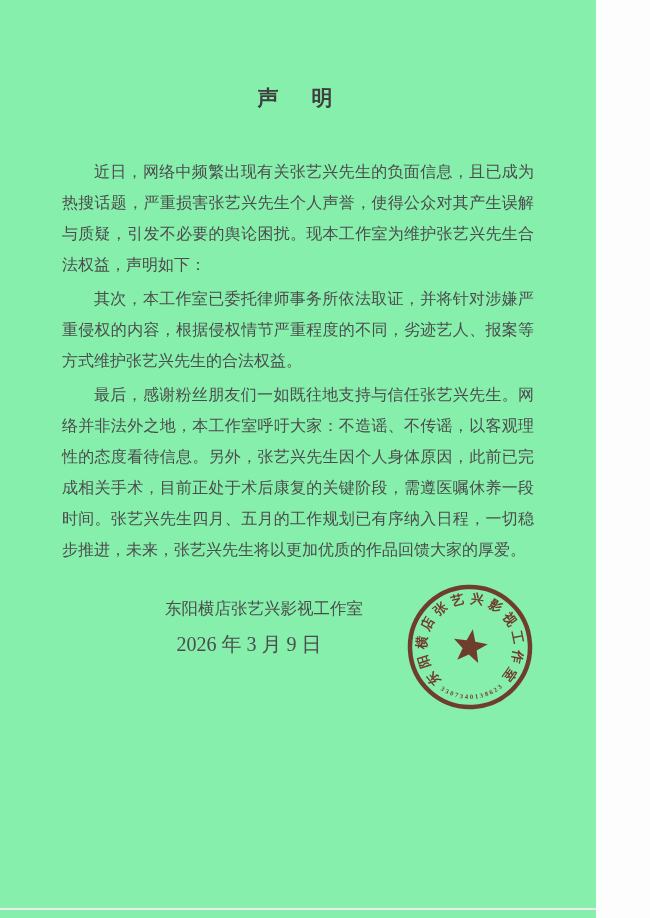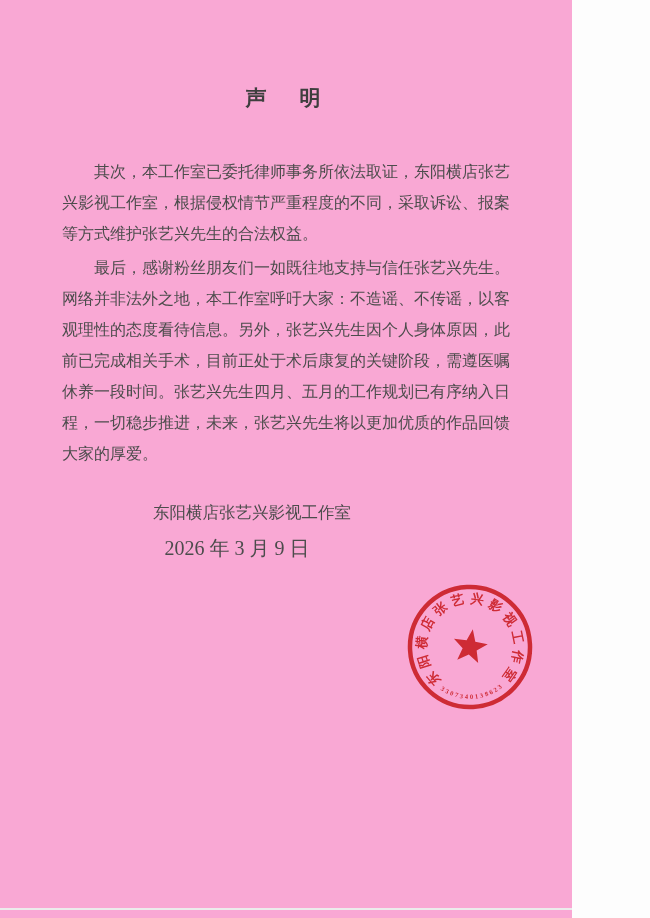"声 明" .page { background: #f9a8d4 -> #86efac; padding-left: 42px -> none; width: 530px -> 596px }
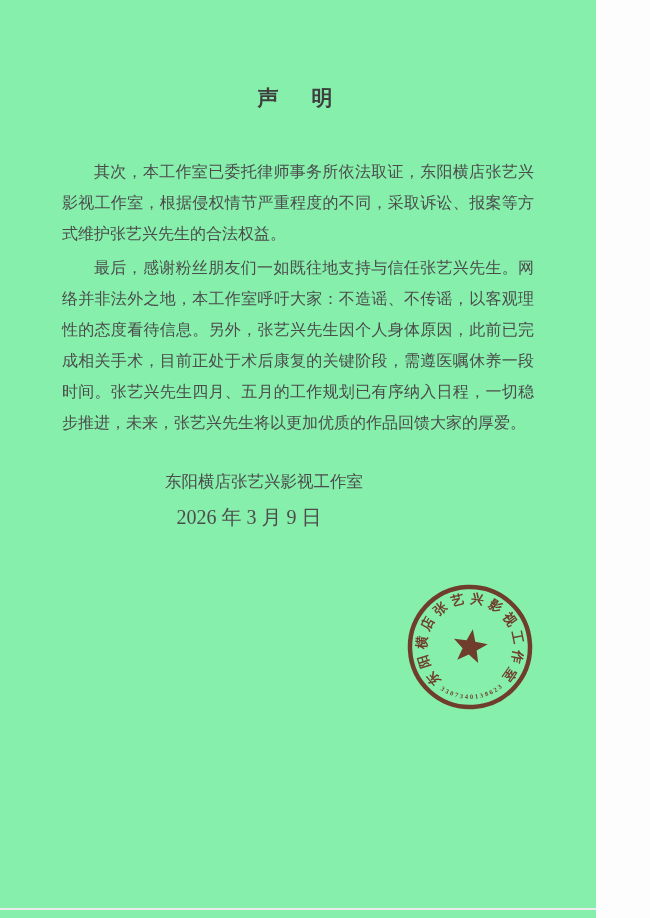"近日，网络中频繁出现有关张艺兴先生的负面信息，且已成为热搜话题，严重损害张艺兴先" p { html: none -> <p>近日，网络中频繁出现有关张艺兴先生的负面信息，且已成为热搜话题，严重损害张艺兴先生个人声誉，使得公众对其产生误解与质疑，引发不必要的舆论困扰。现本工作室为维护张艺兴先生合法权益，声明如下：</p> }
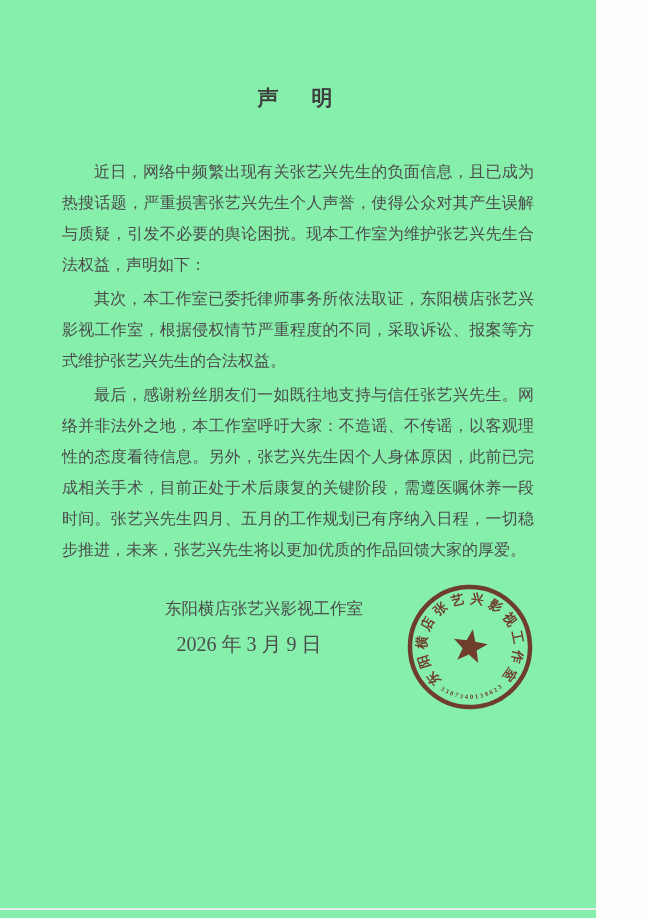"其次，本工作室已委托律师事务所依法取证，东阳横店张艺兴影视工作室，根据侵权情节严" p { text: 东阳横店张艺兴影视工作室，根据侵权情节严重程度的不同，采取诉讼 -> 并将针对涉嫌严重侵权的内容，根据侵权情节严重程度的不同，劣迹艺人 }
